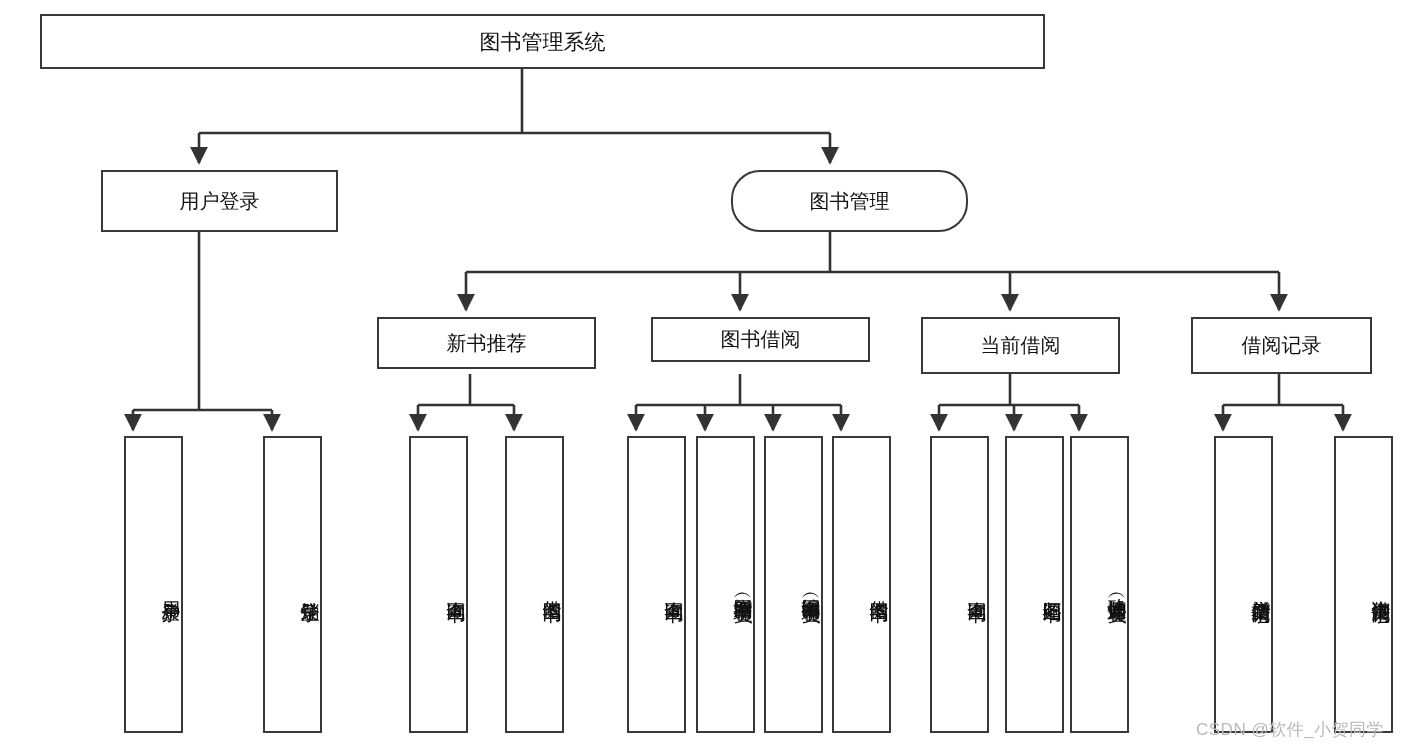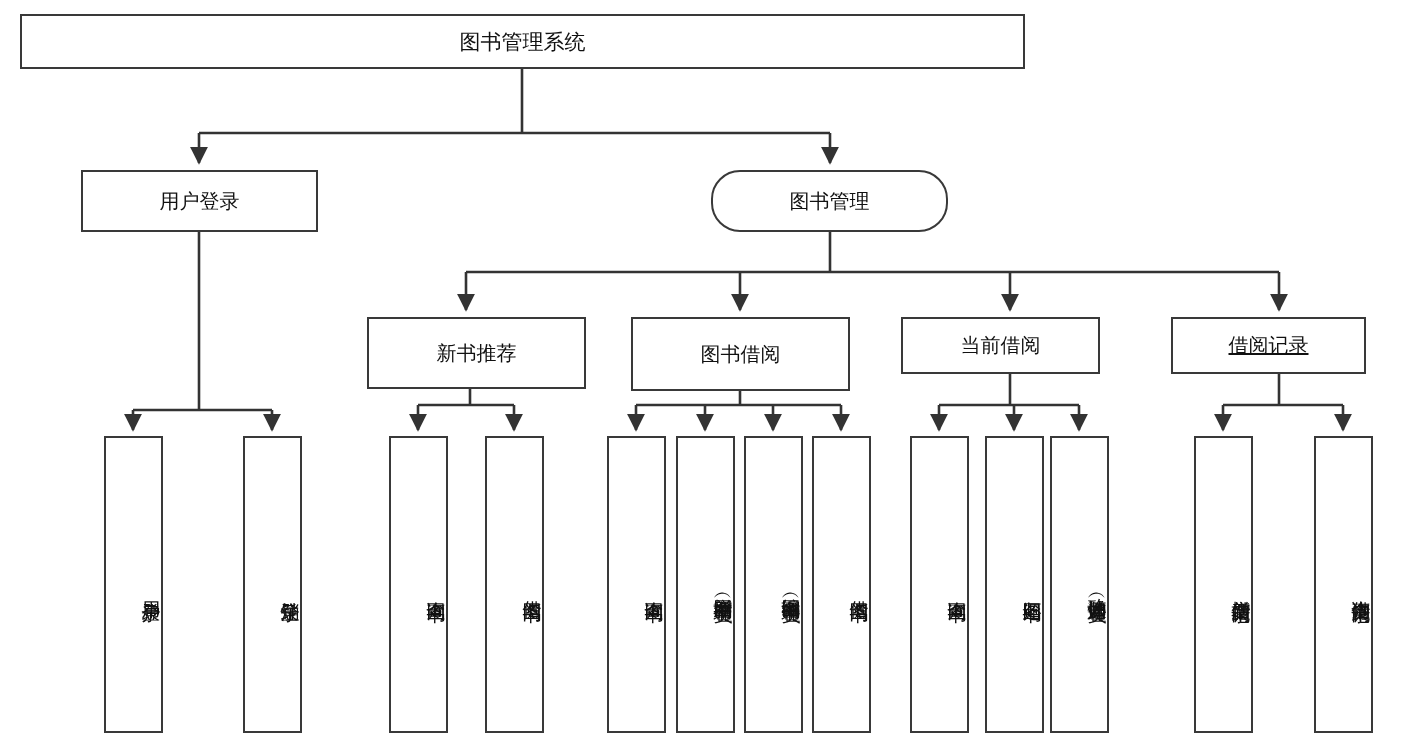"图书管理系统" .node { margin-left: none -> 20px }
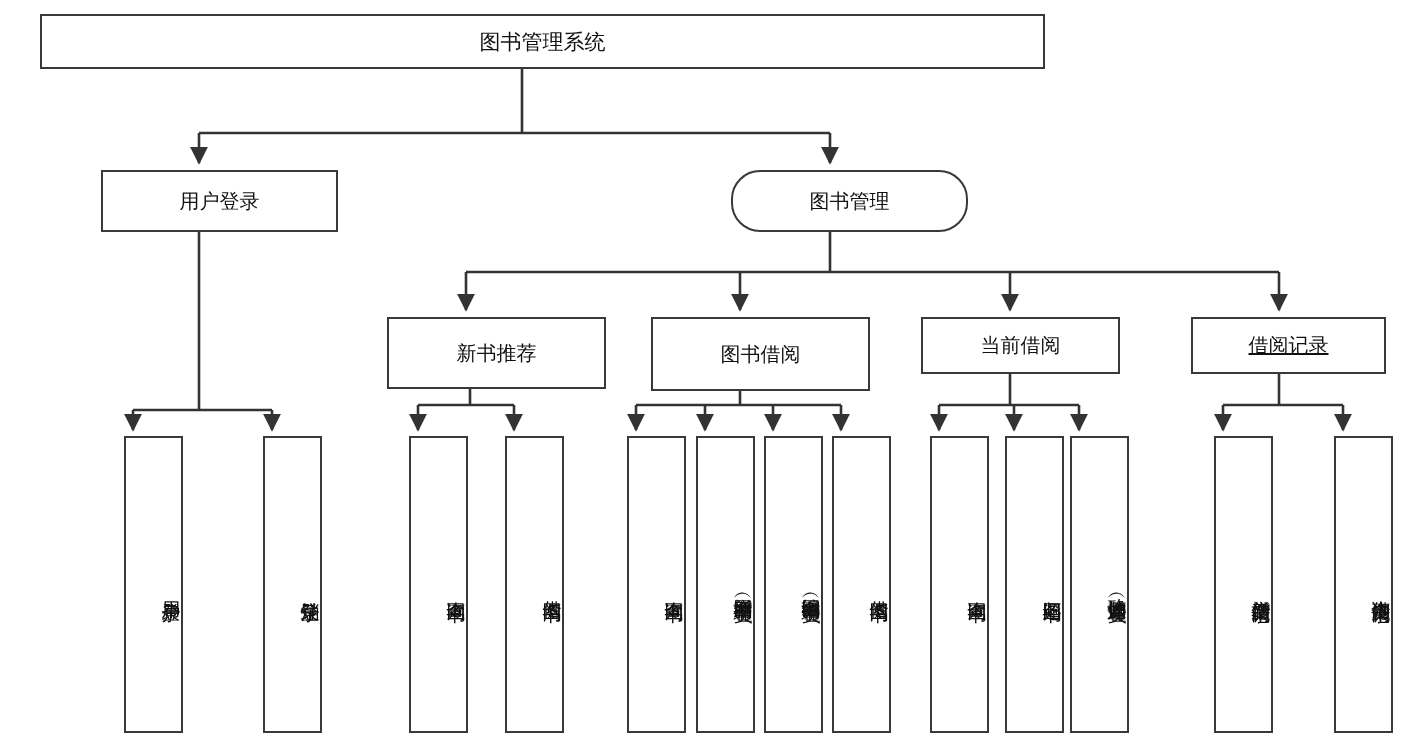"新书推荐" div.node { height: 72px -> 52px; left: 367px -> 357px }
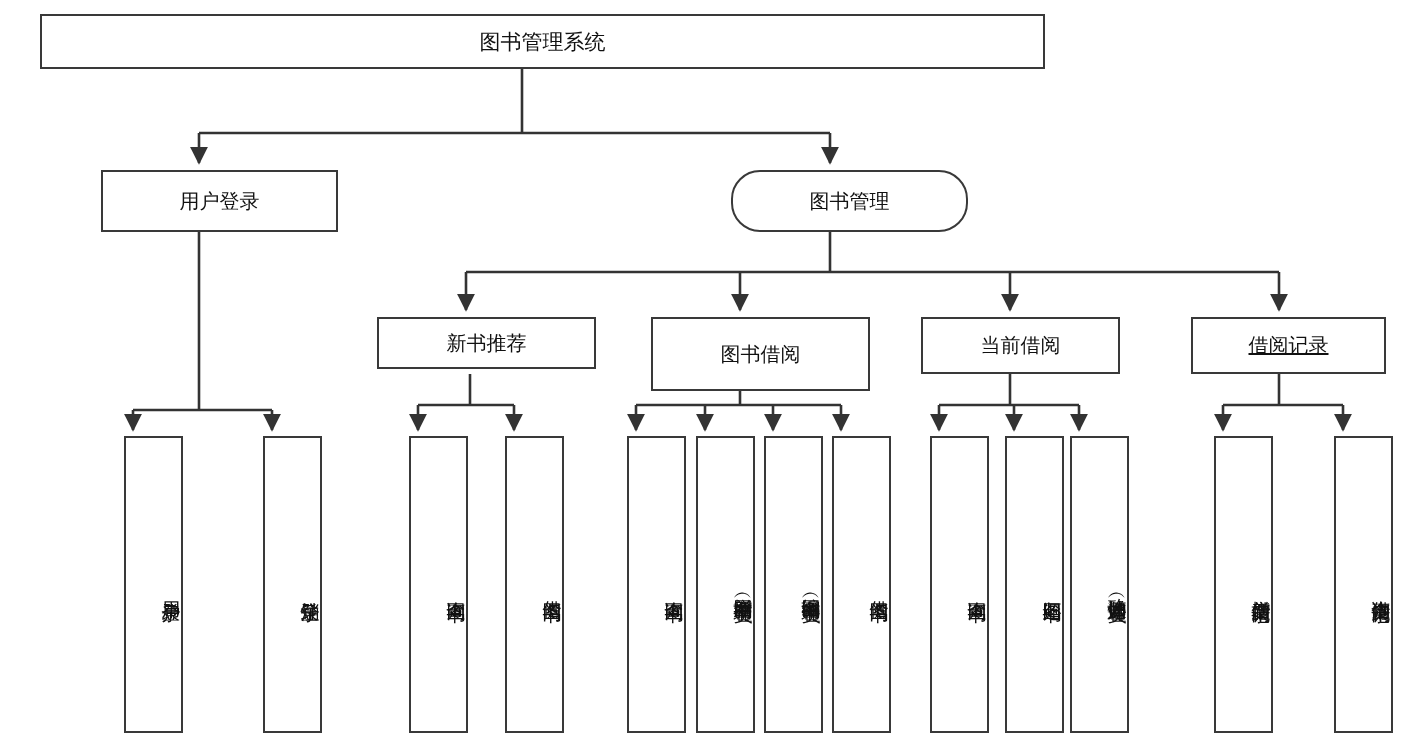"图书借阅" div.node { height: 74px -> 45px }
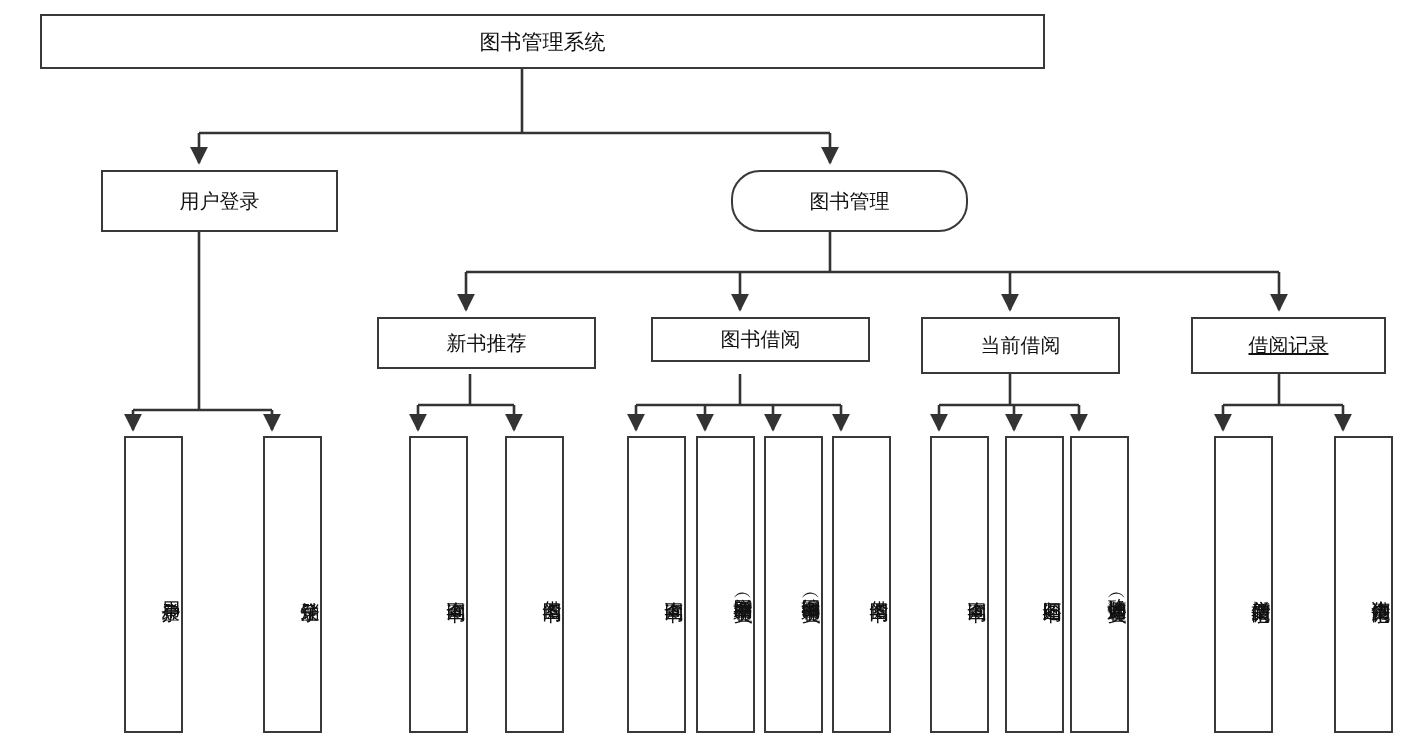"借阅记录" div.node { text-decoration: underline -> none; width: 195px -> 181px }
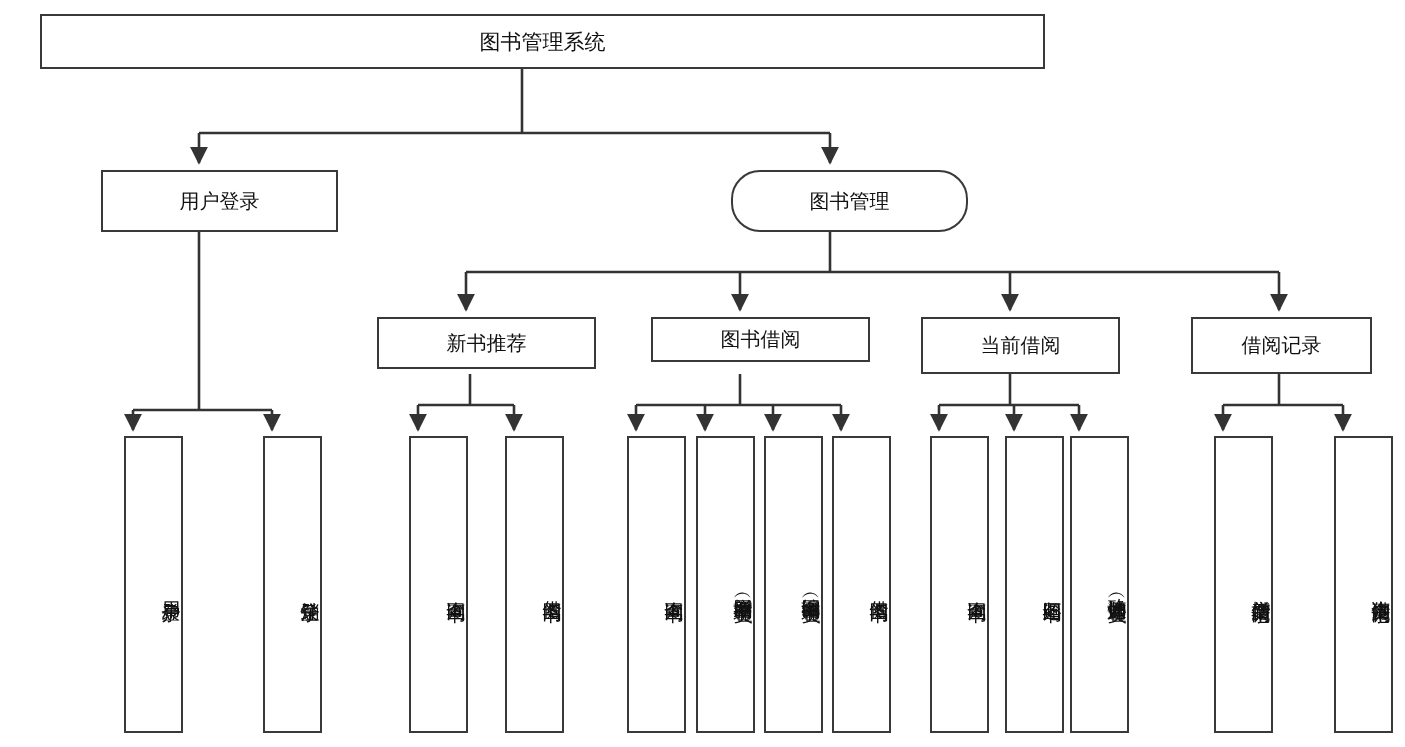"CSDN @软件_小贺同学" div.watermark { html: none -> <div>CSDN @软件_小贺同学</div> }
